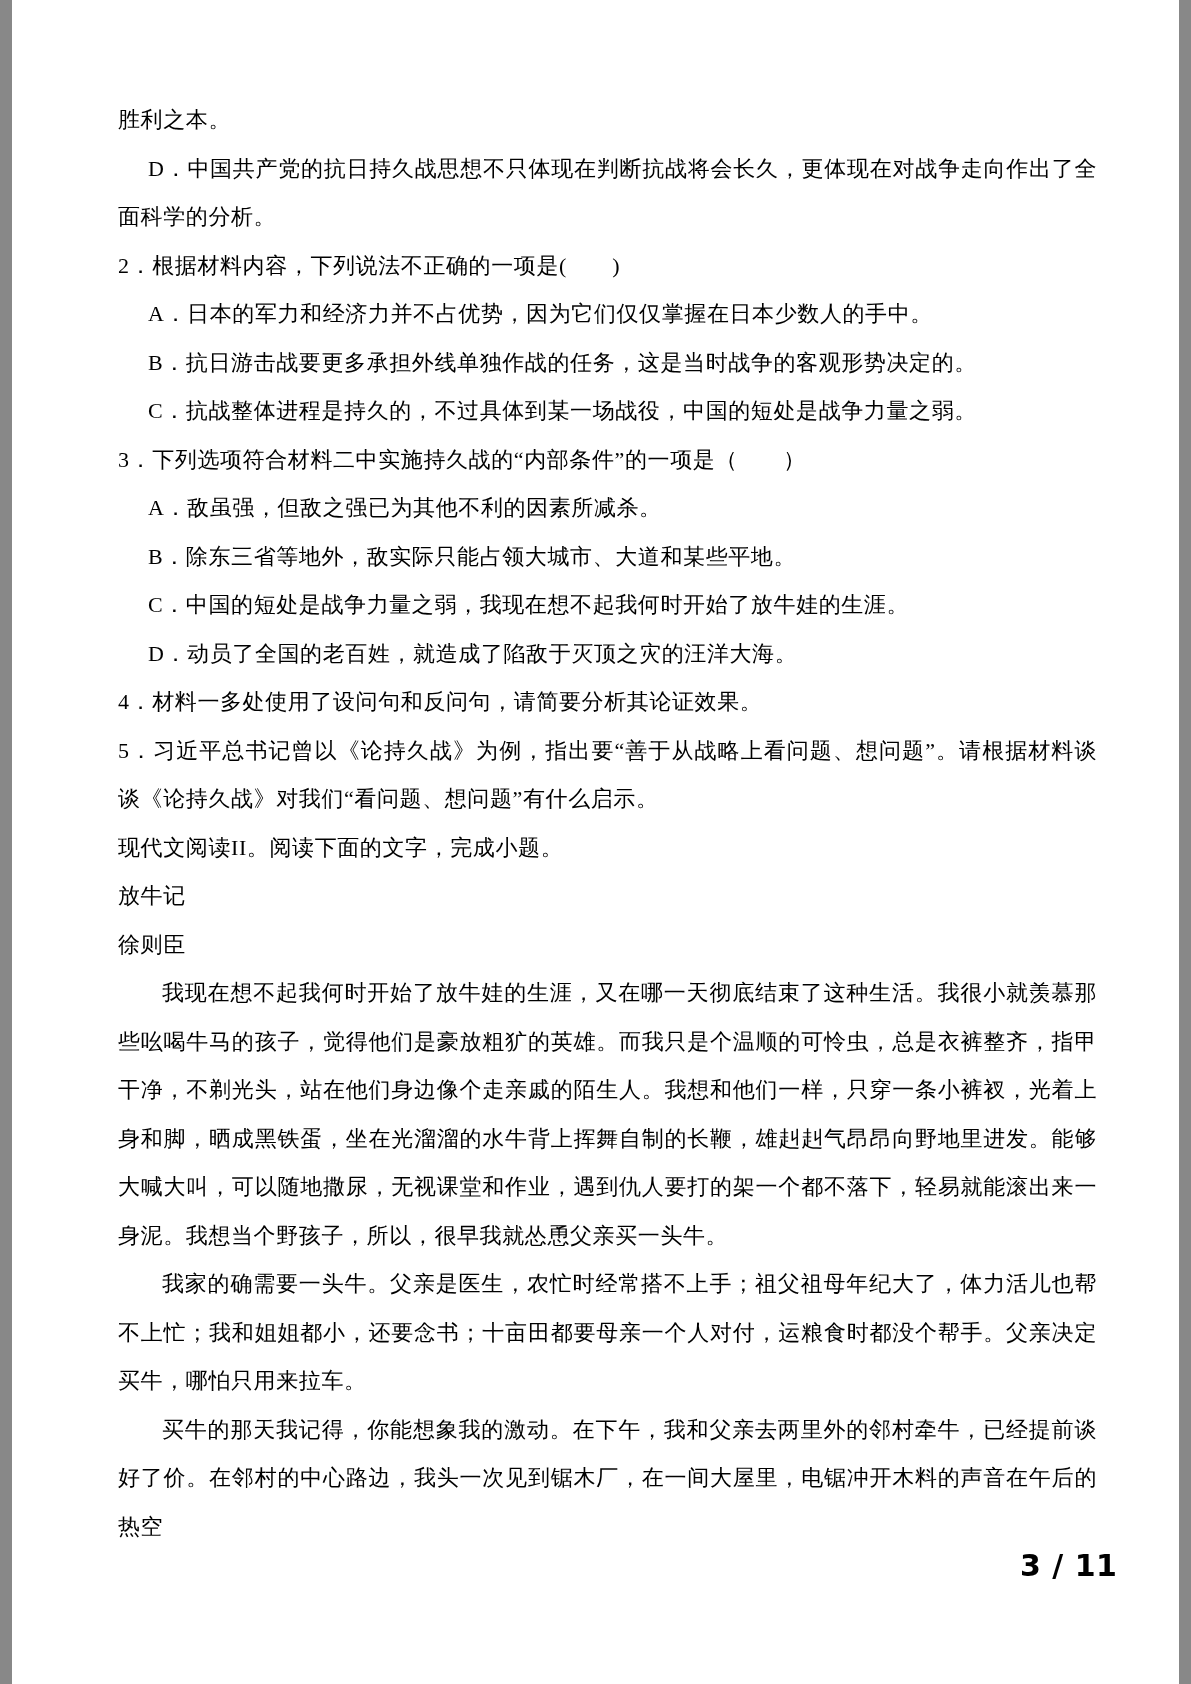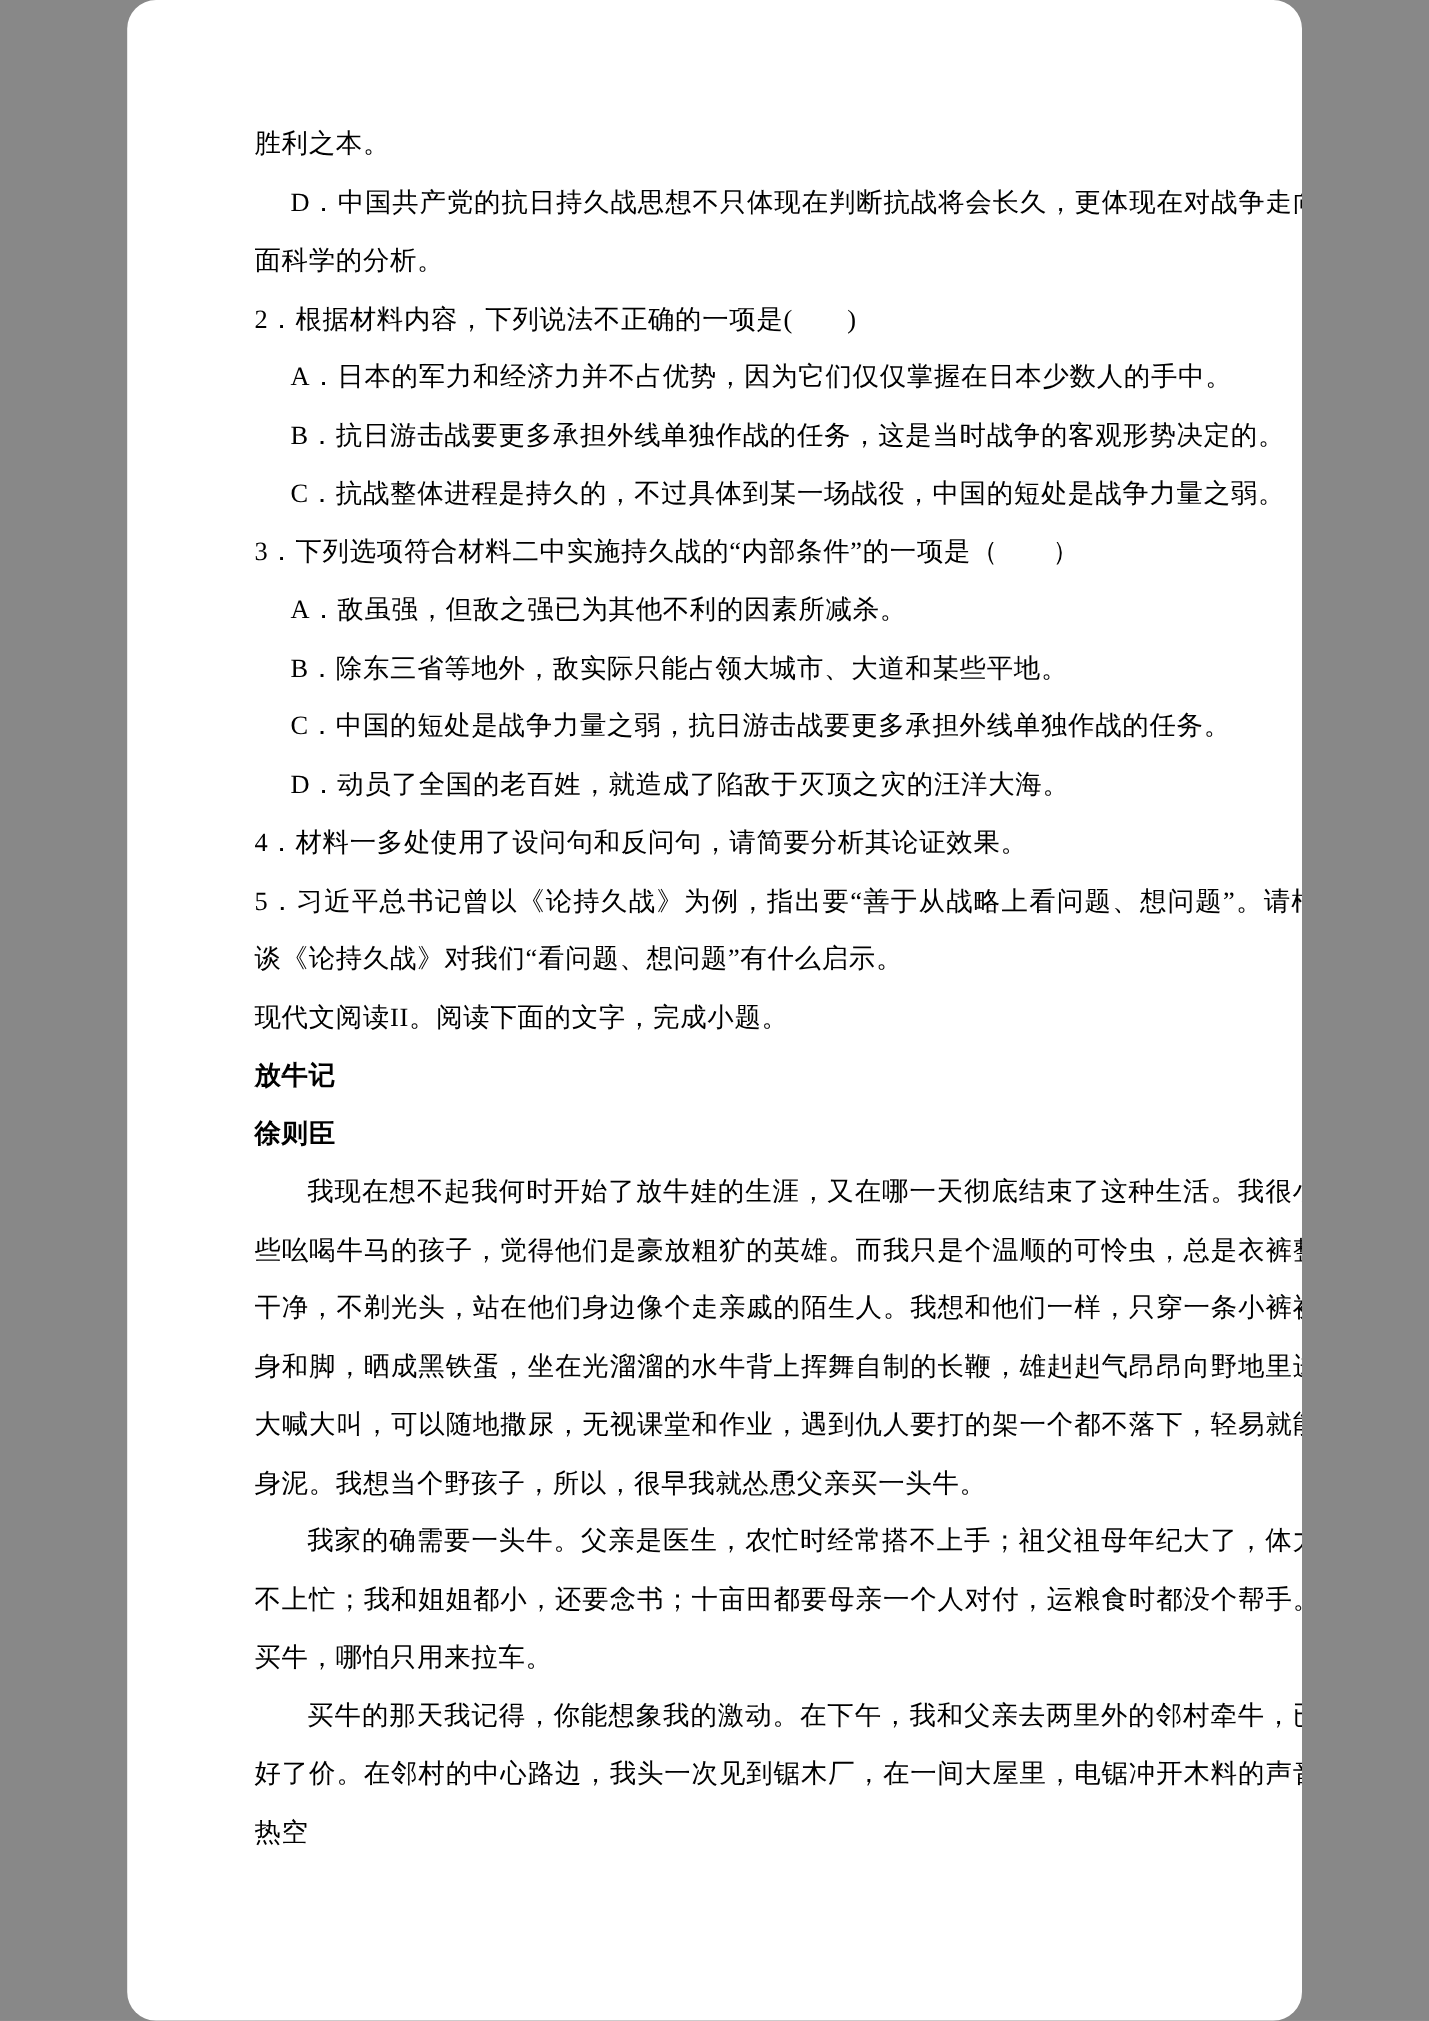"胜利之本。" .page { border-radius: 24px -> none; width: 979px -> 1167px }
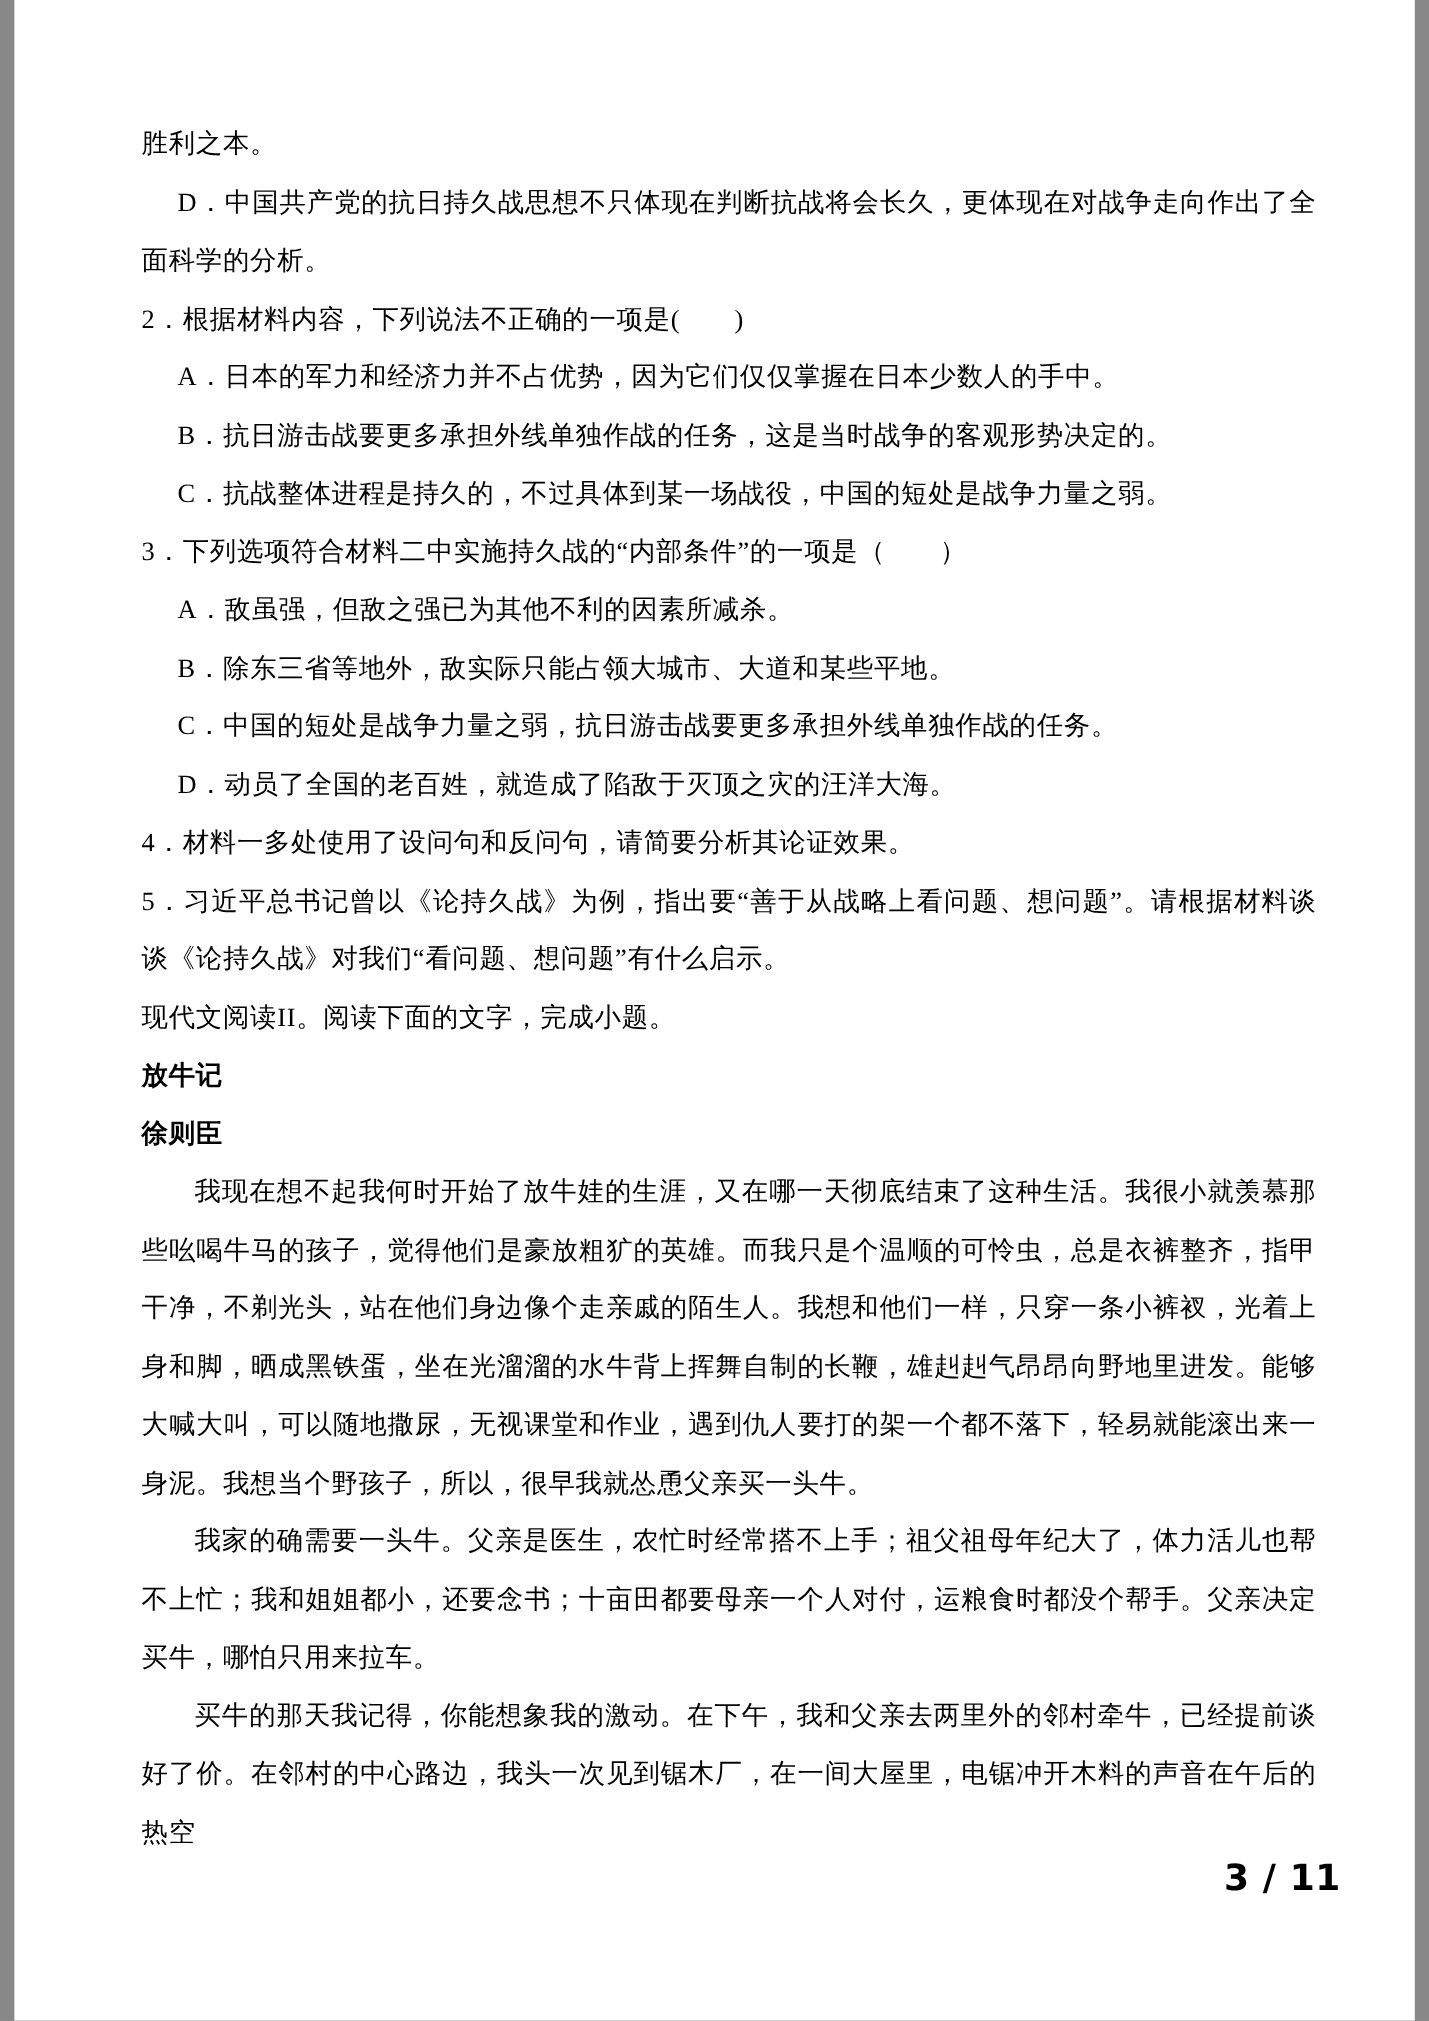"C．中国的短处是战争力量之弱，抗日游击战要更多承担外线单独作战的任务。" p.opt { text: 抗日游击战要更多承担外线单独作战的任务 -> 我现在想不起我何时开始了放牛娃的生涯 }
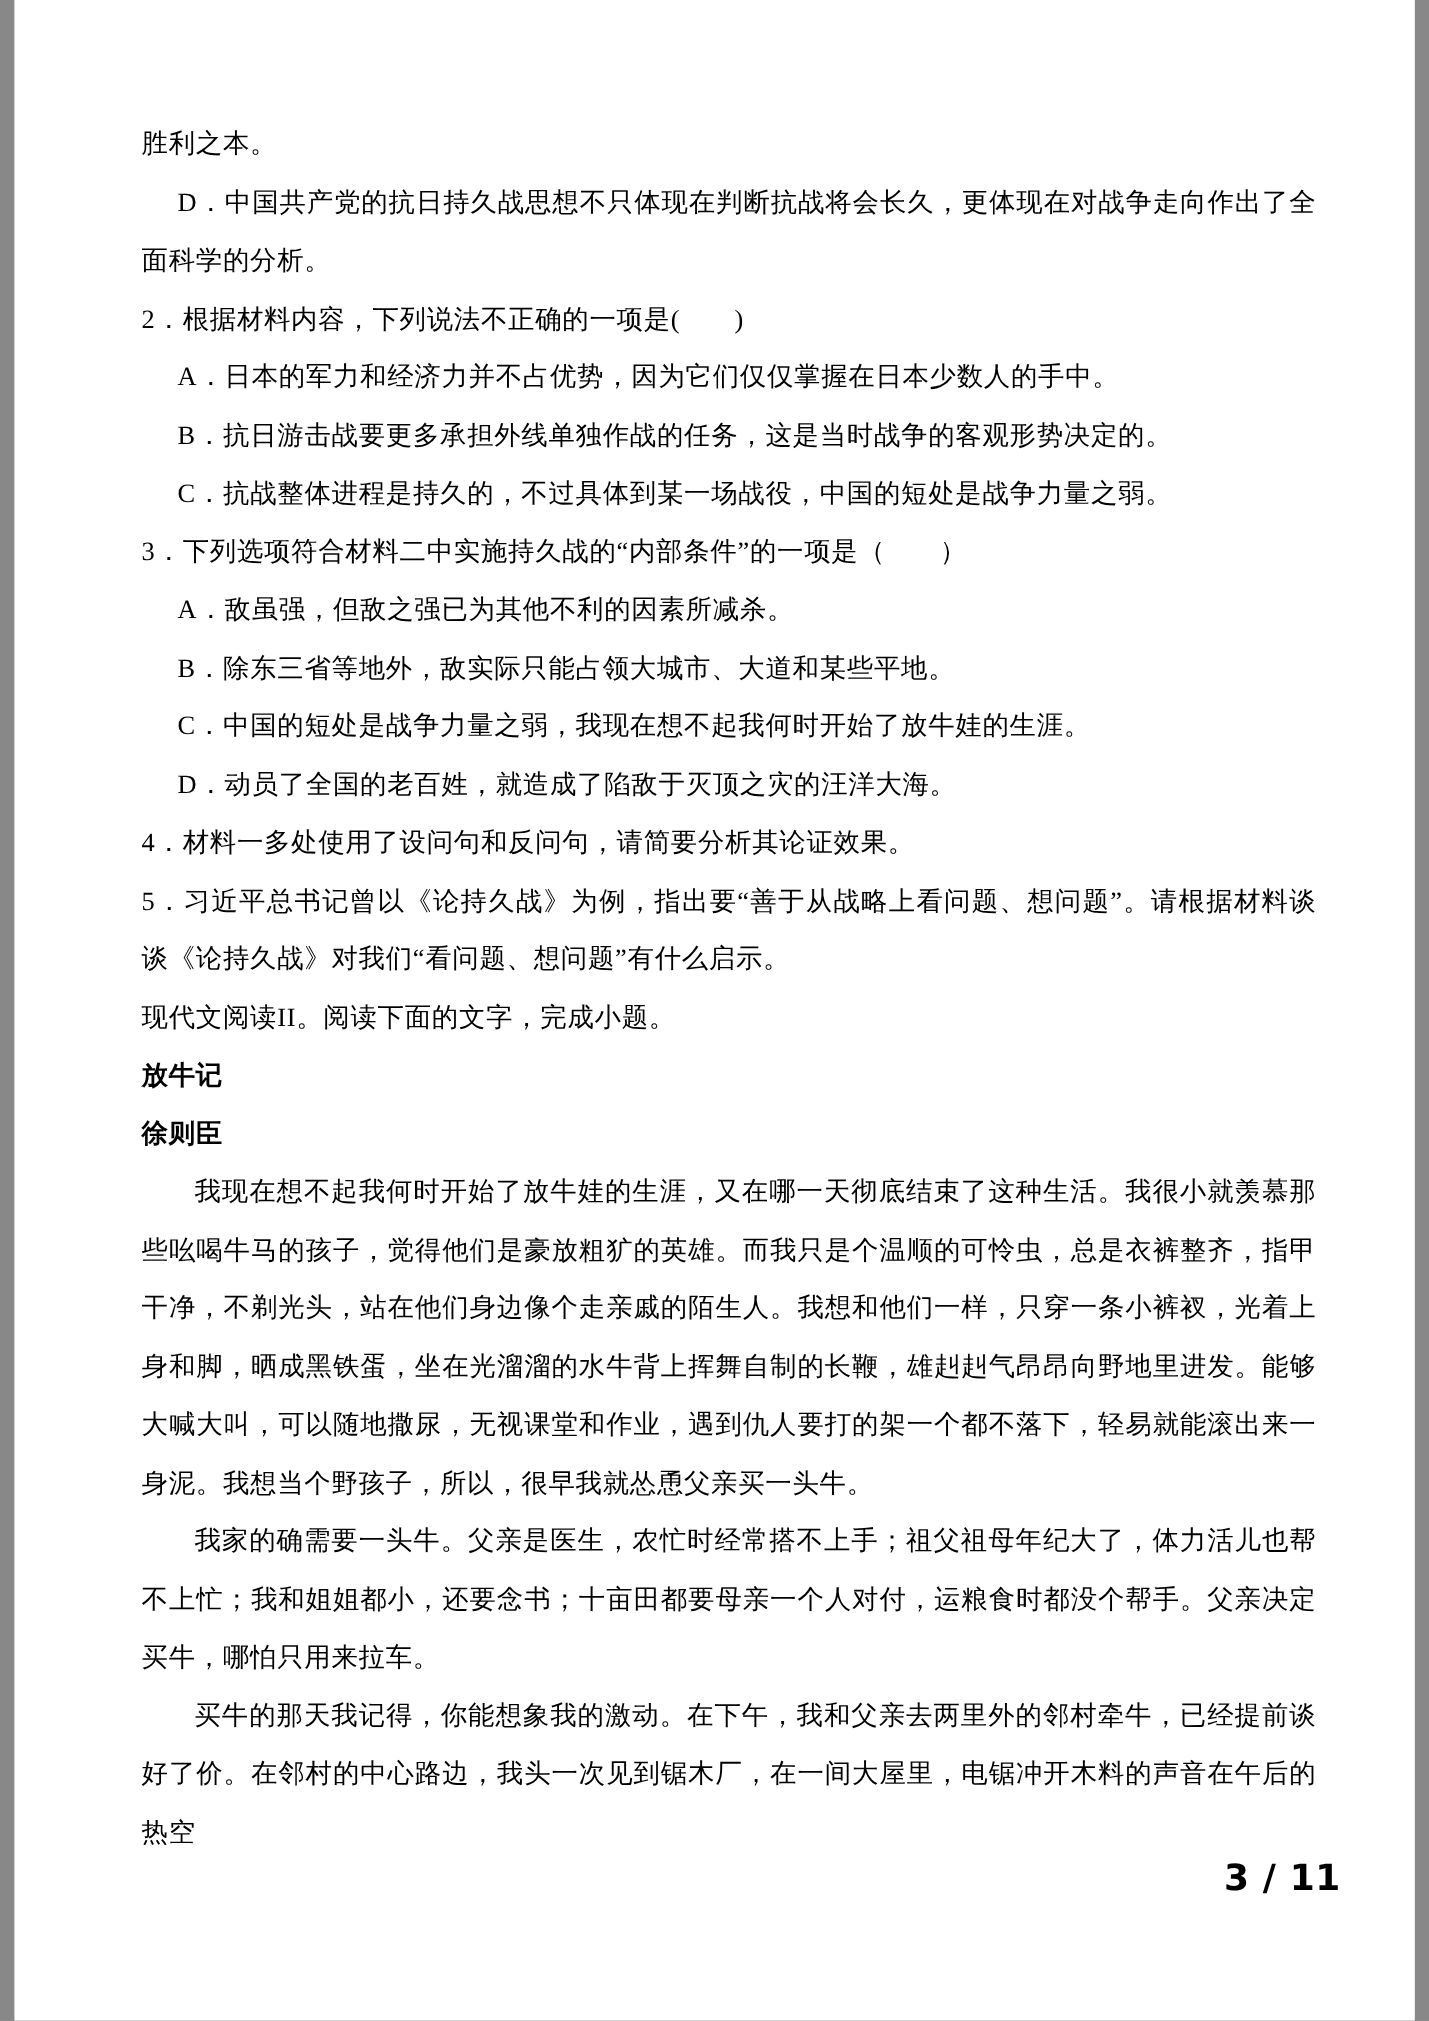"放牛记" .centered { font-weight: bold -> none }
